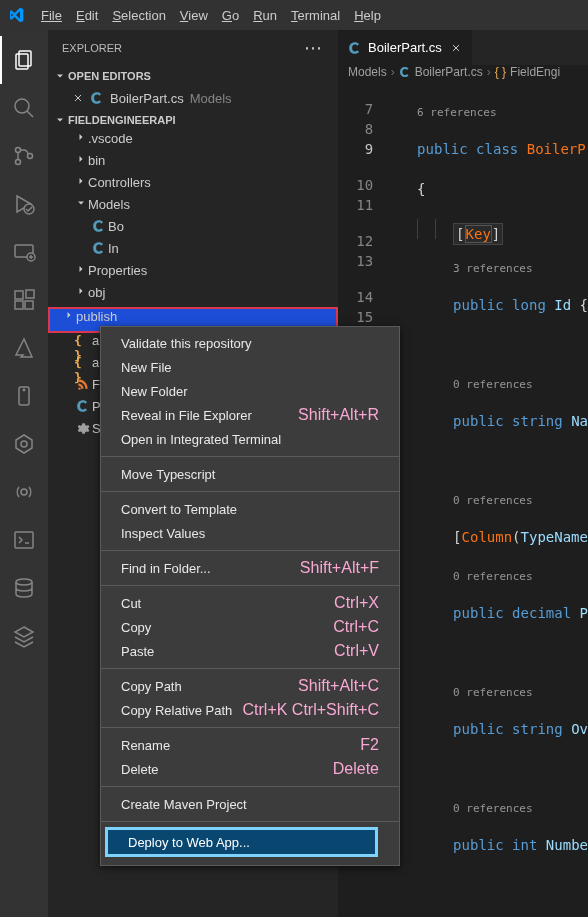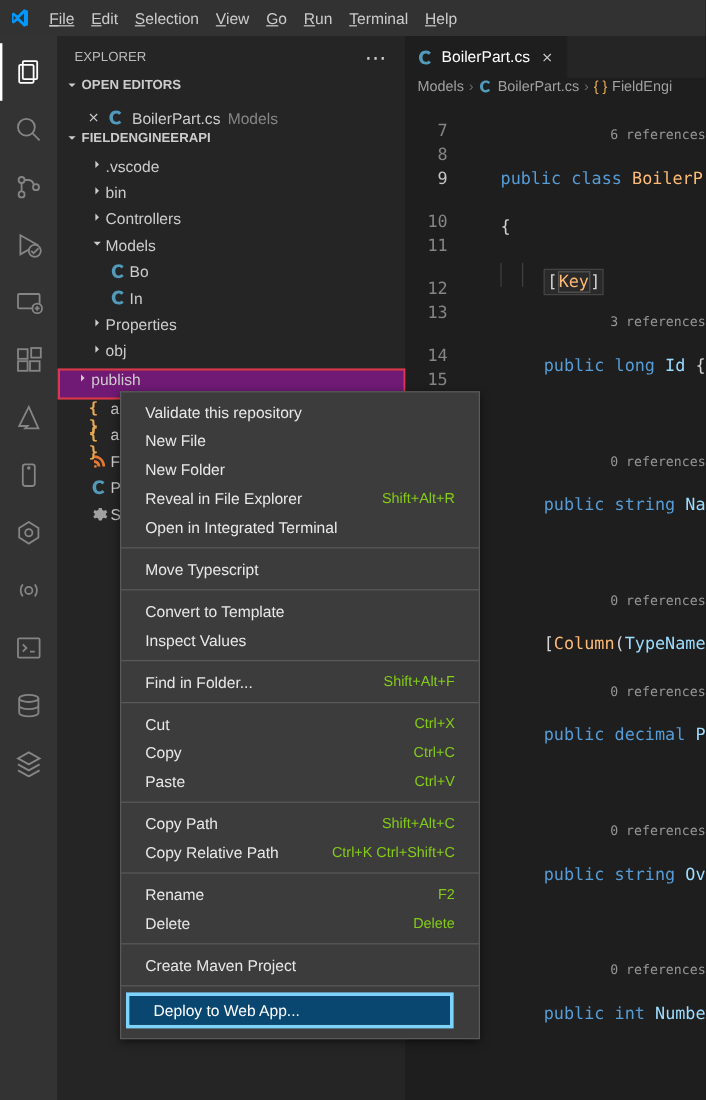"OPEN EDITORS" .section-header { align-items: none -> center }
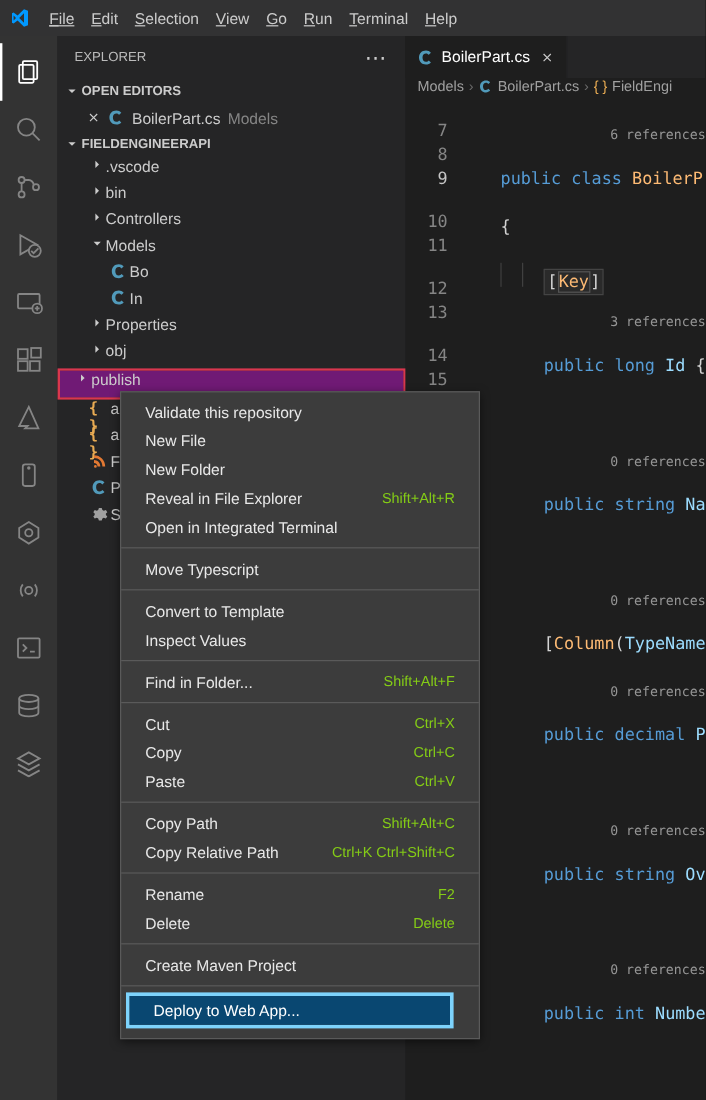"6 references" .code .ref { text-align: right -> none }
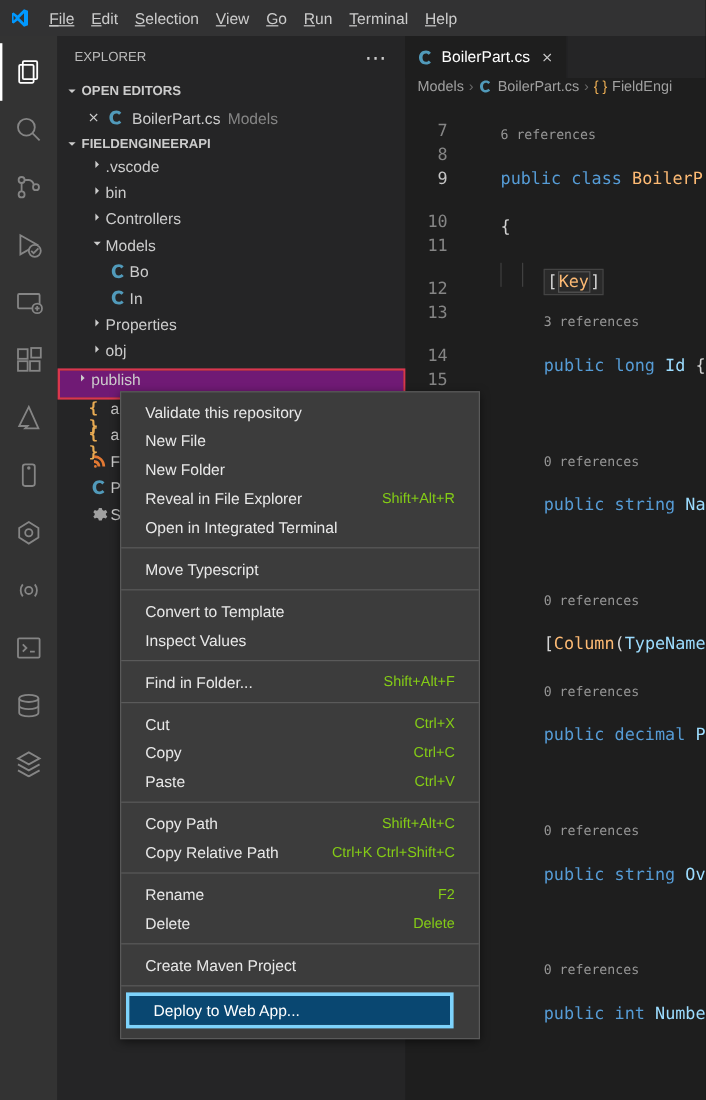"BoilerP" .code .ty { color: #fdba74 -> #f97316 }
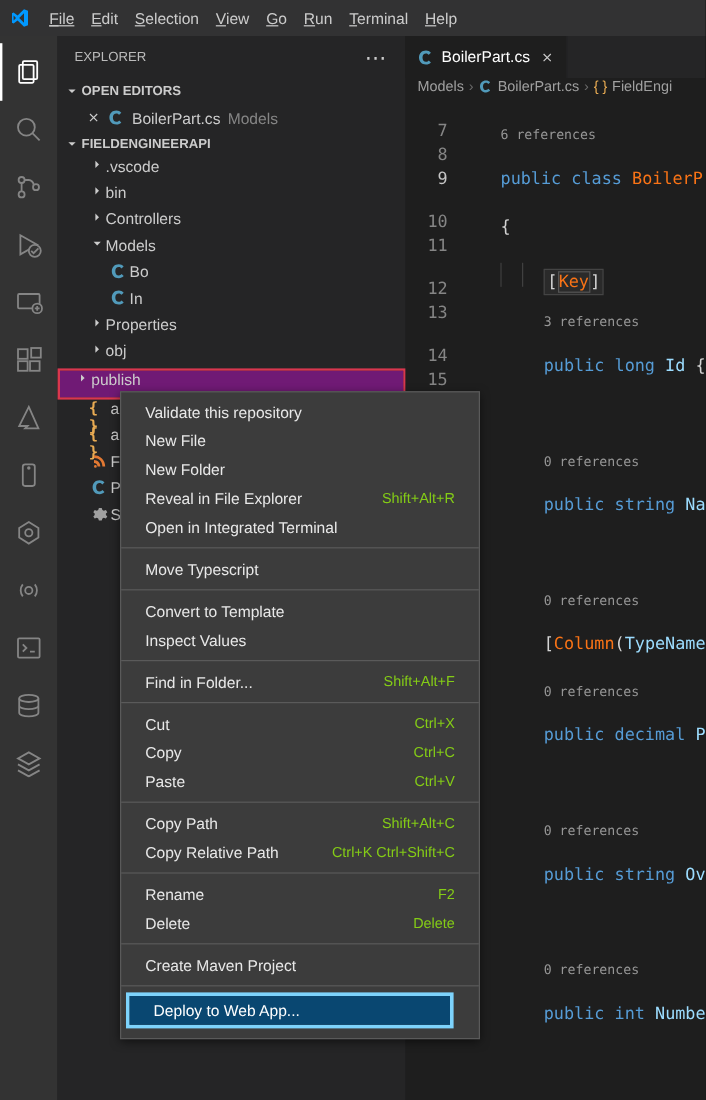"publish" .tree-item.highlighted { background: #701a75 -> #1d4ed8 }
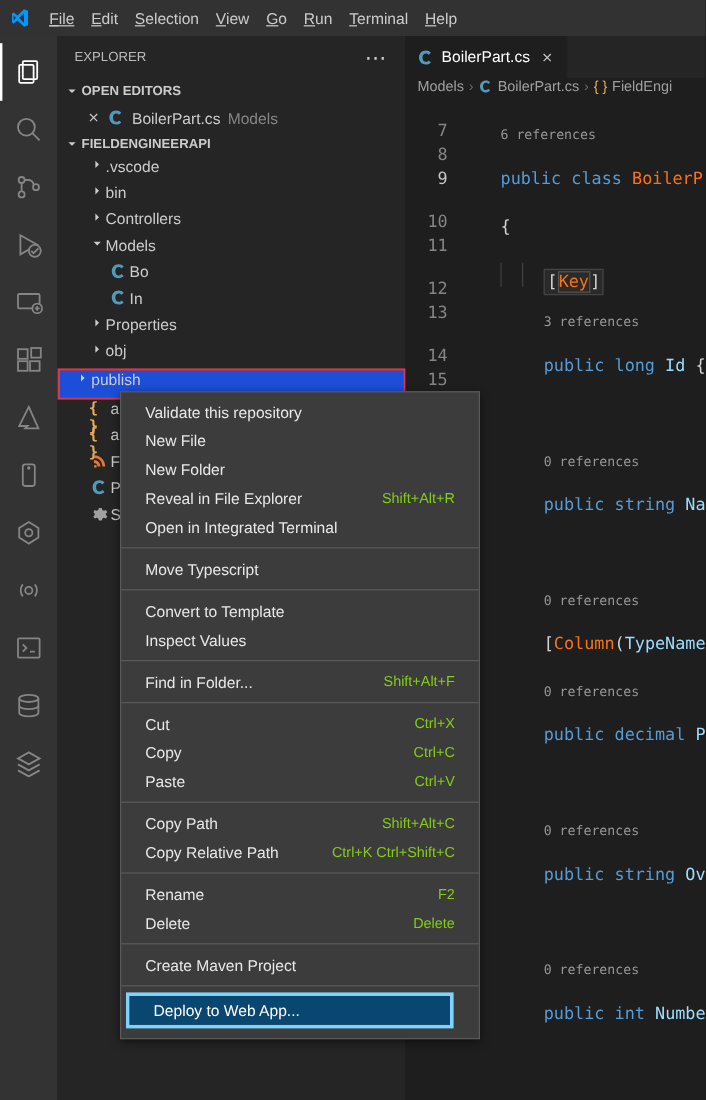"Shift+Alt+R" .context-menu .mi .sc { color: #84cc16 -> #f9a8d4; font-size: 12px -> 16px }
